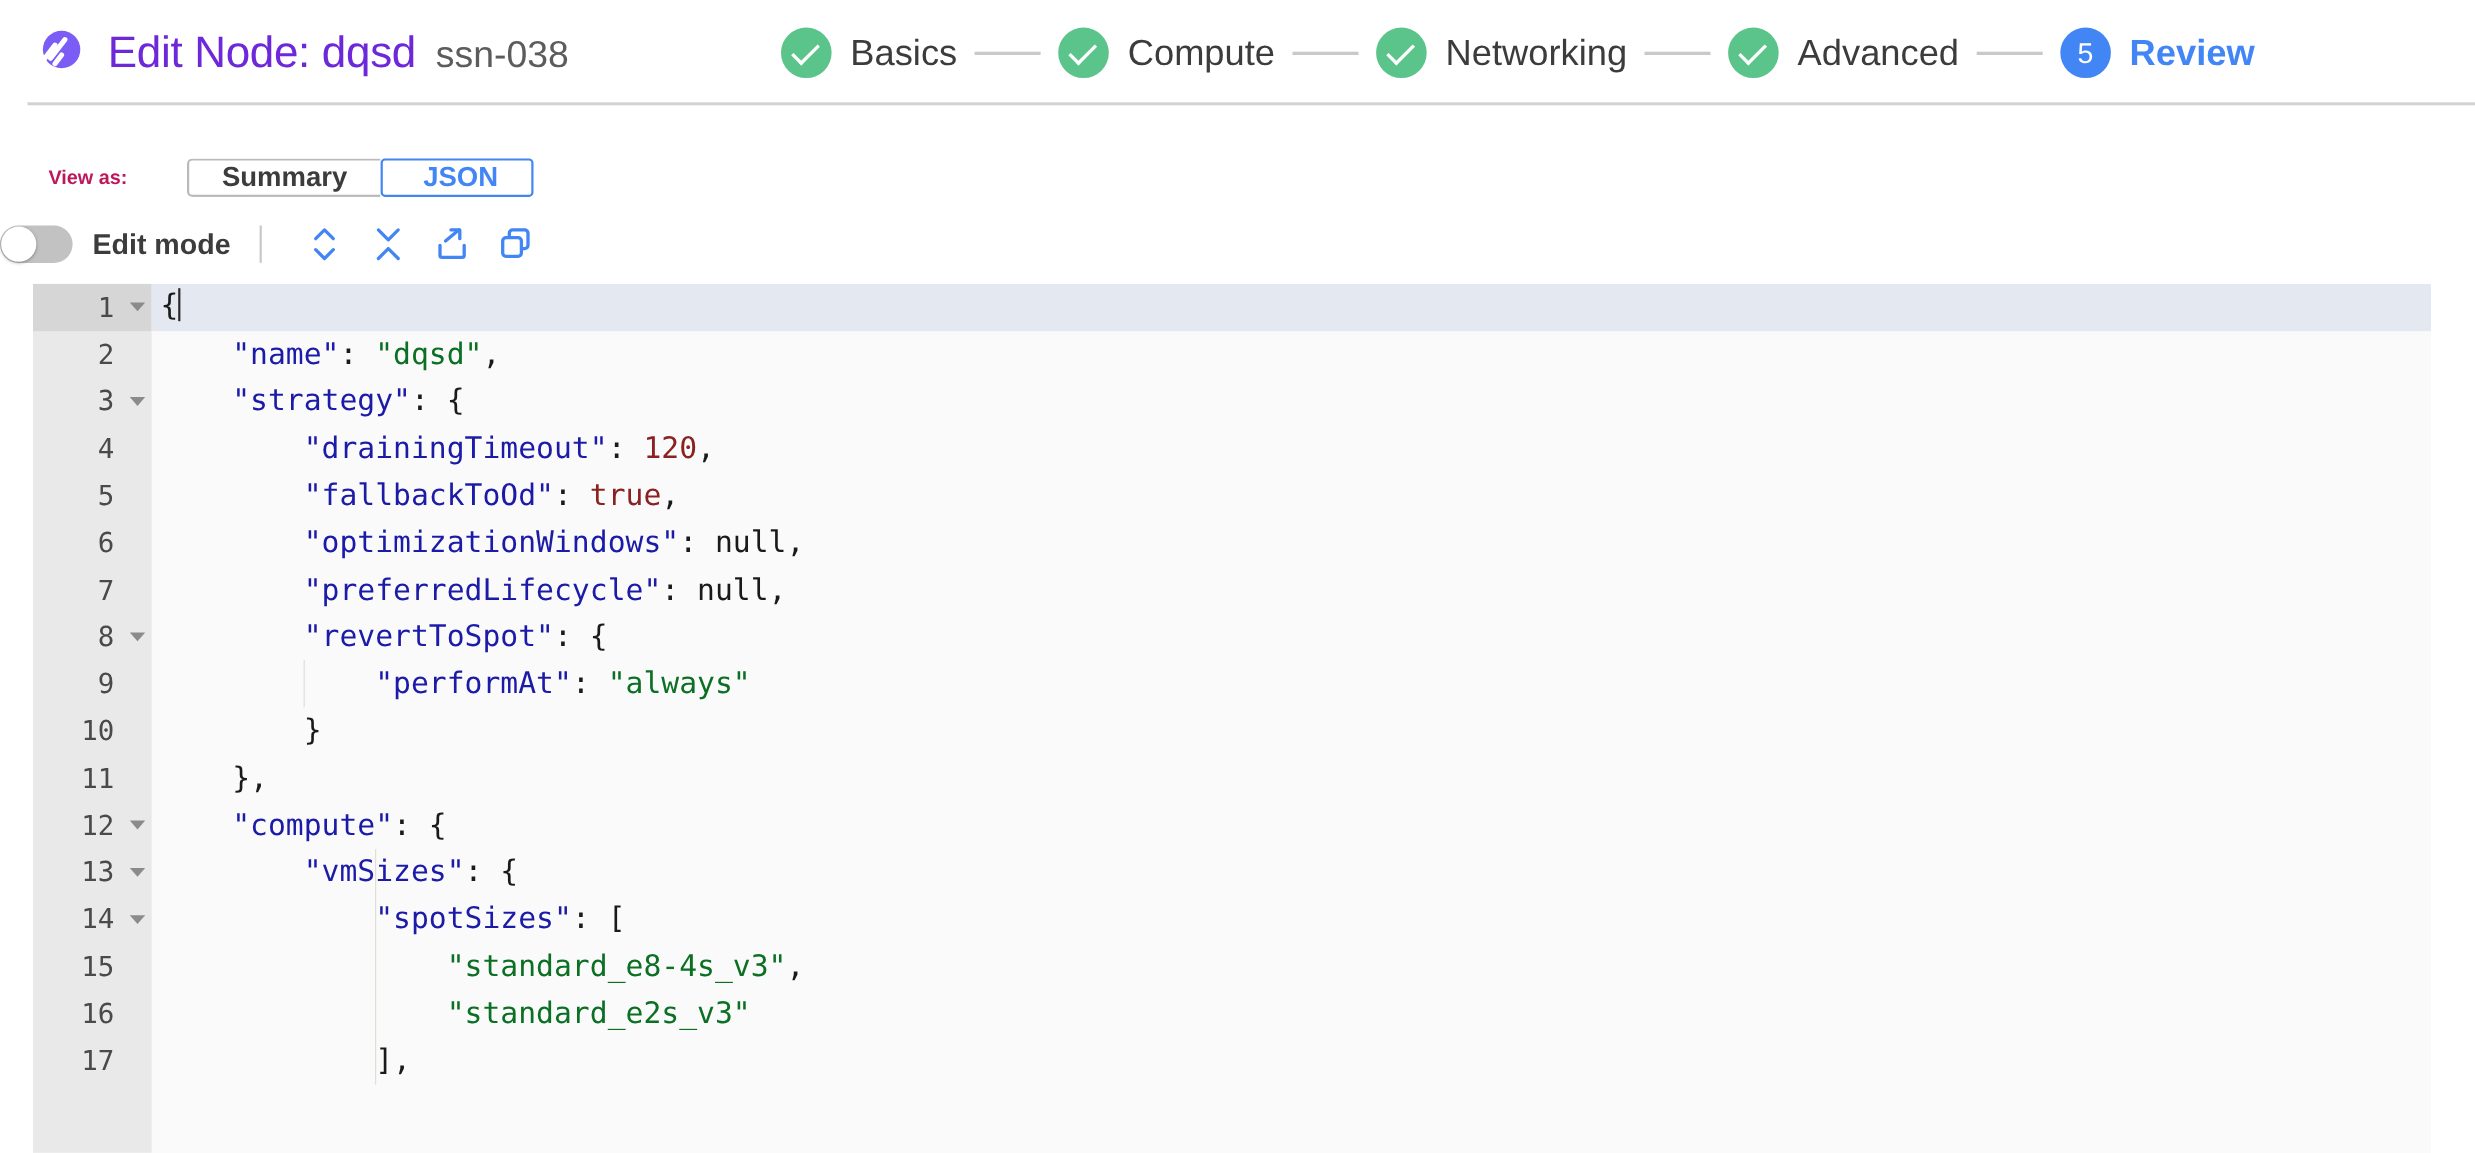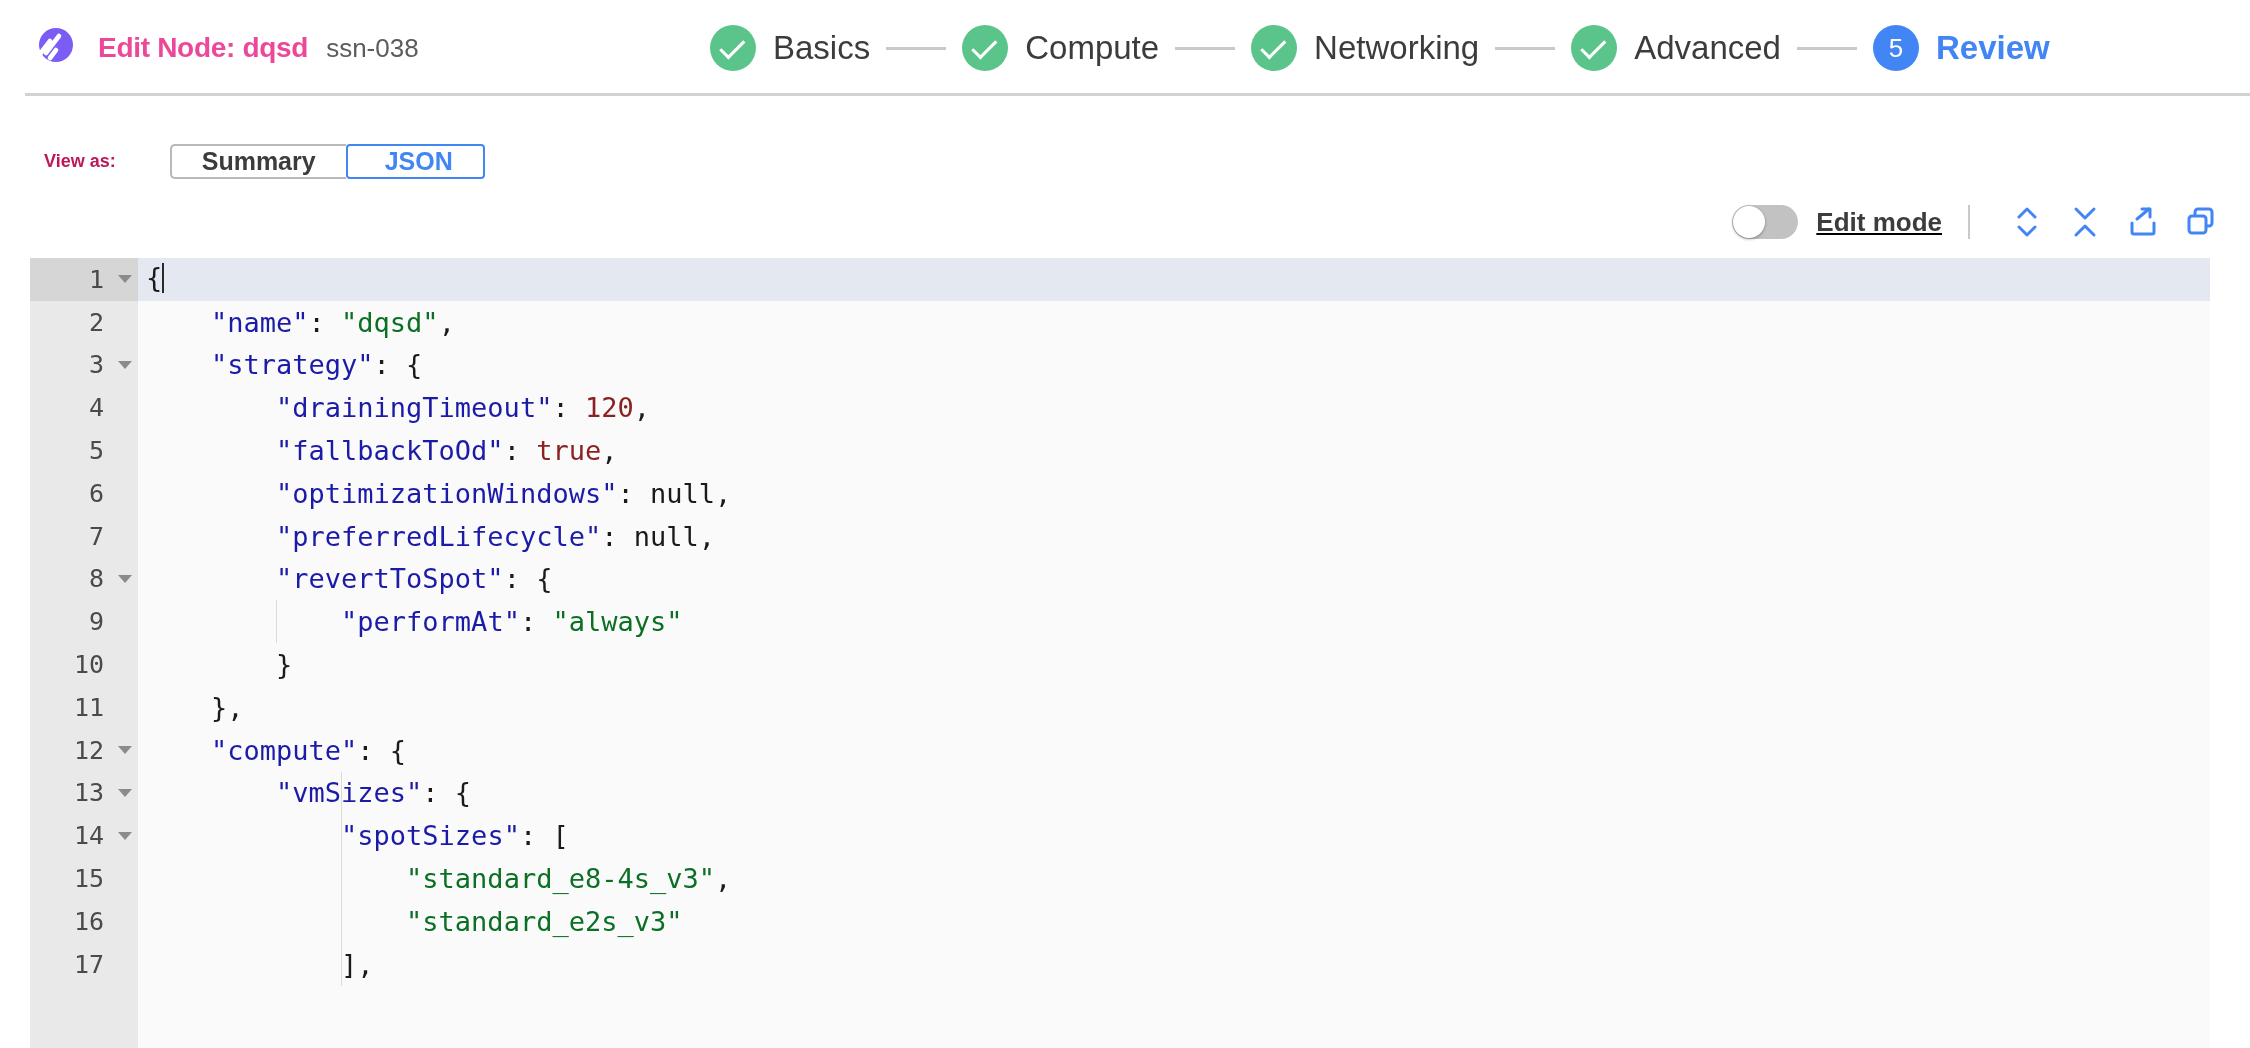"Edit Node: dqsd" .title-main { color: #ec4899 -> #6d28d9; font-size: 28px -> 40px; font-weight: 700 -> 400 }
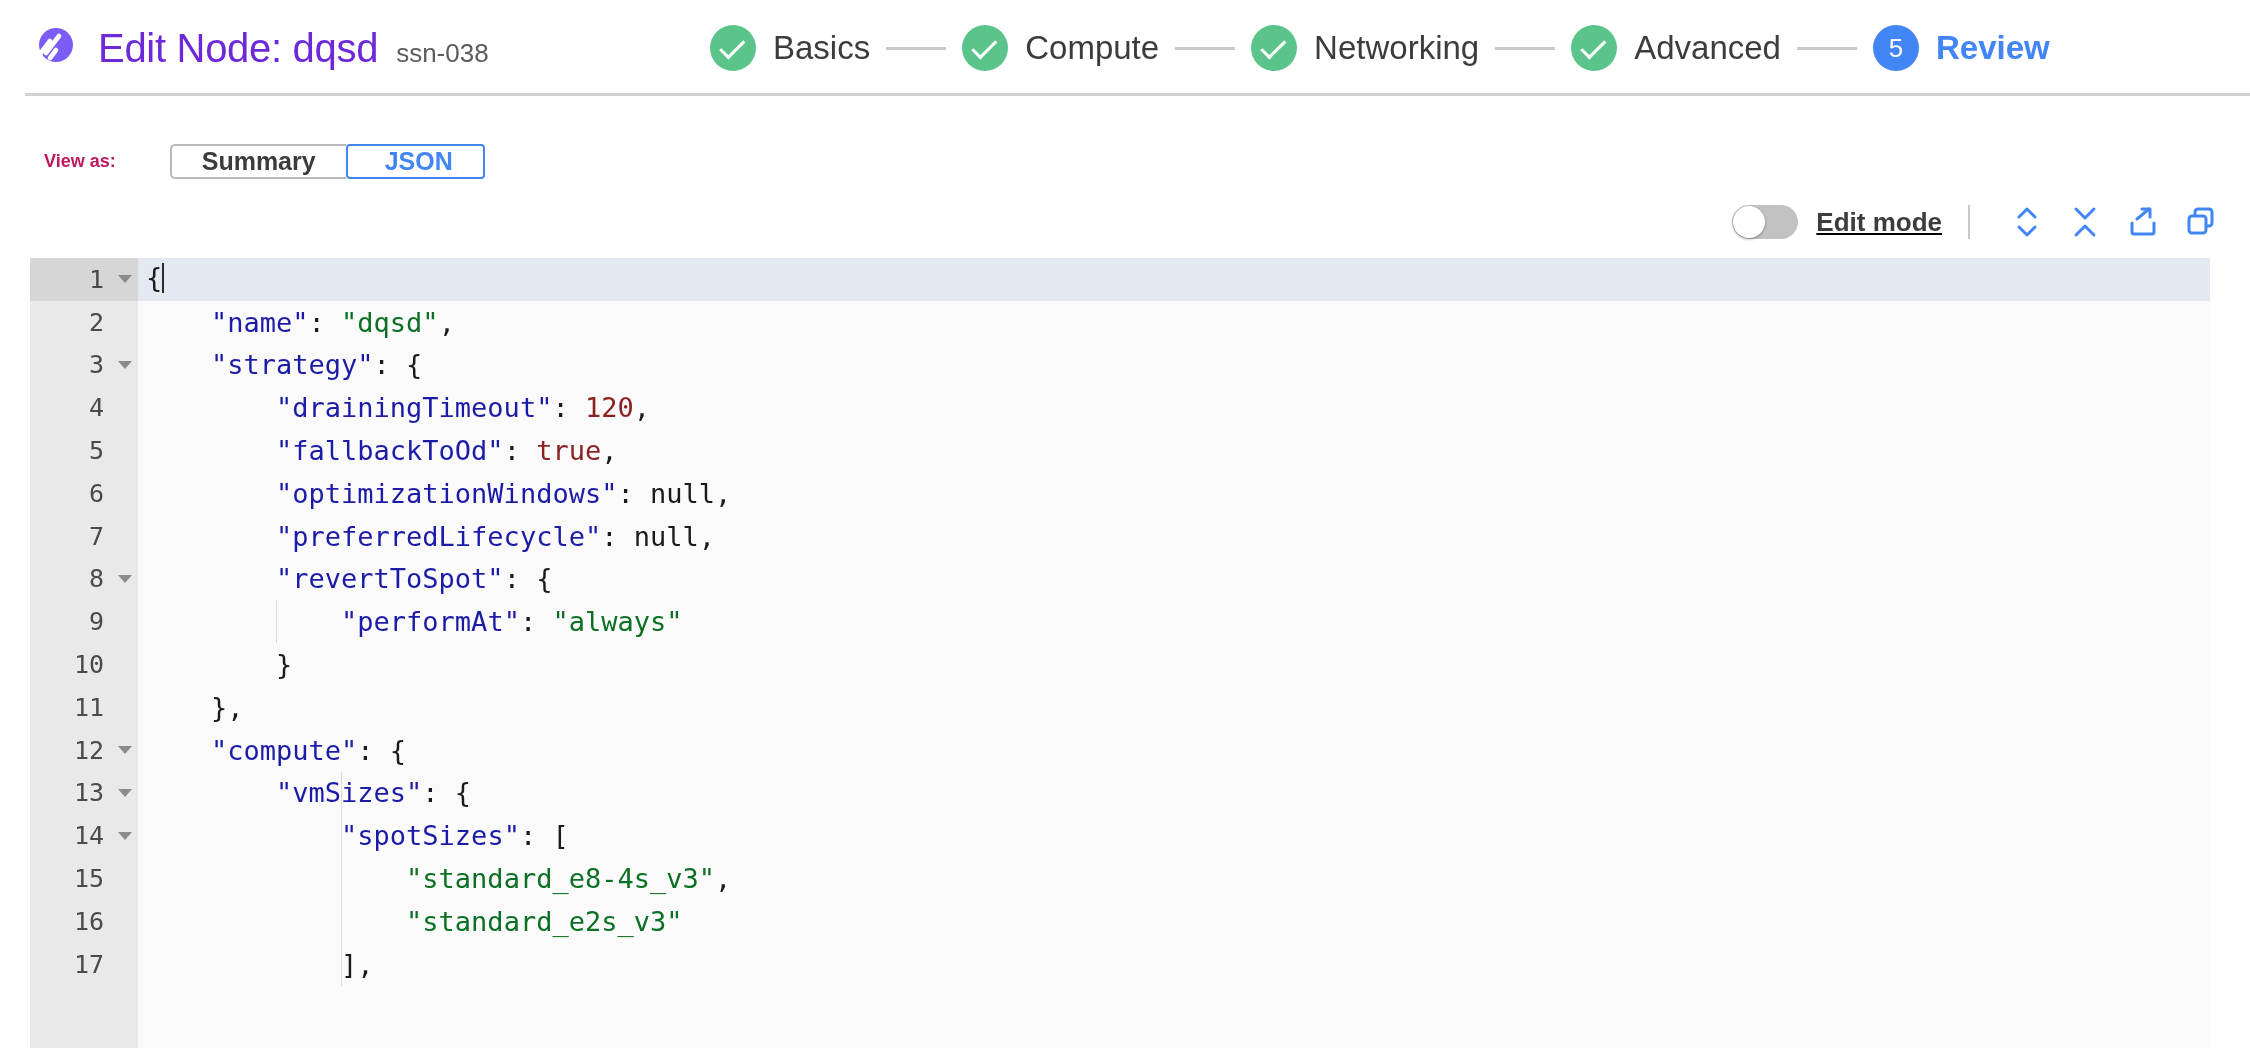"ssn-038" .title-sub { font-size: 26px -> 34px }
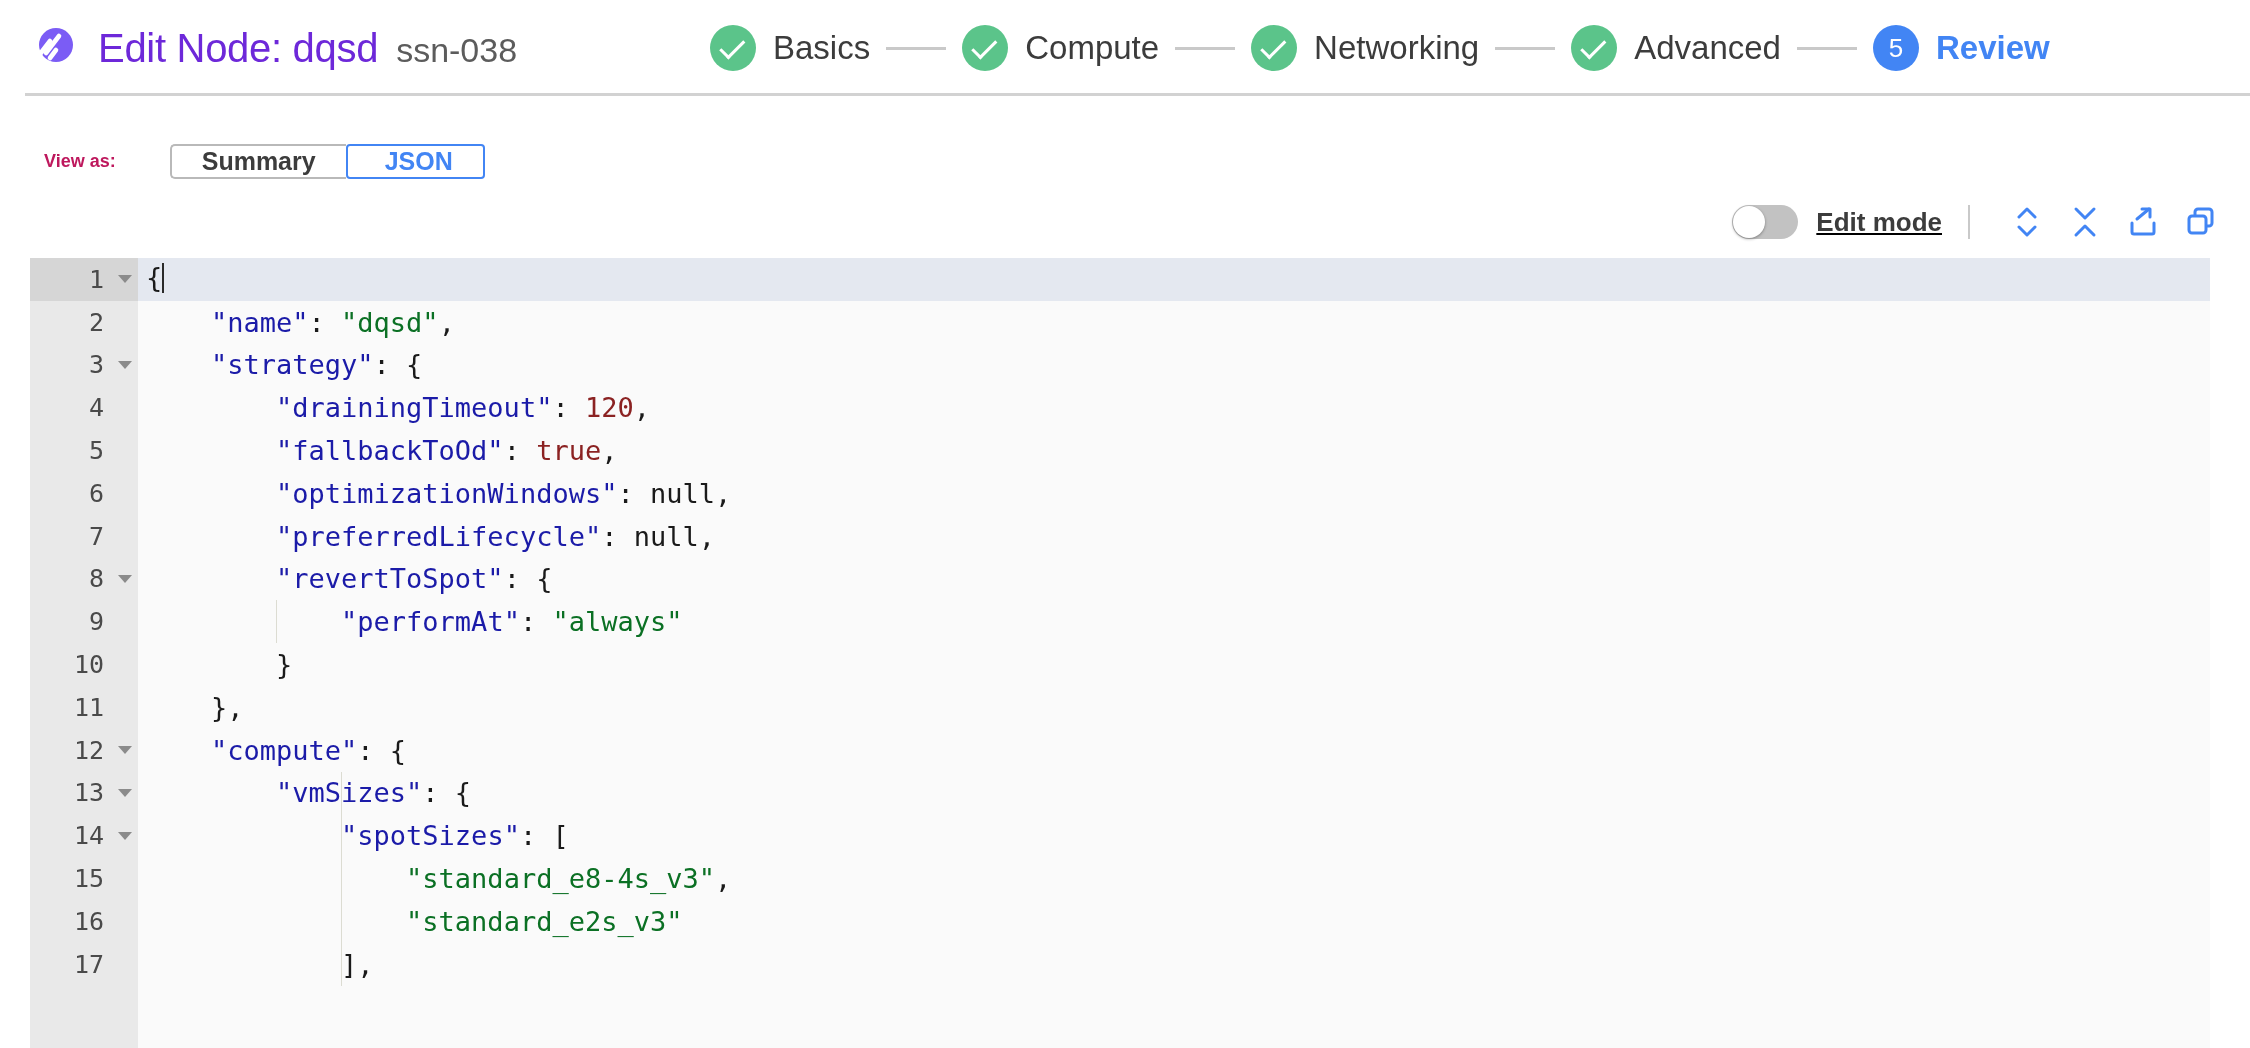"Edit mode" .editor-toolbar { justify-content: flex-end -> none; text-decoration: underline -> none }
